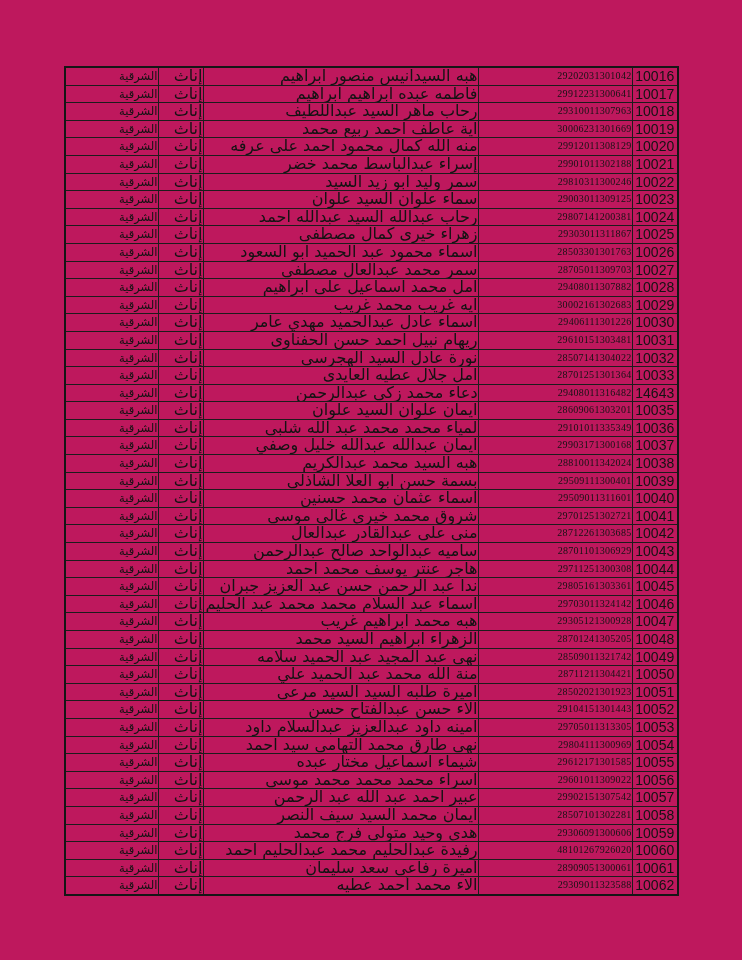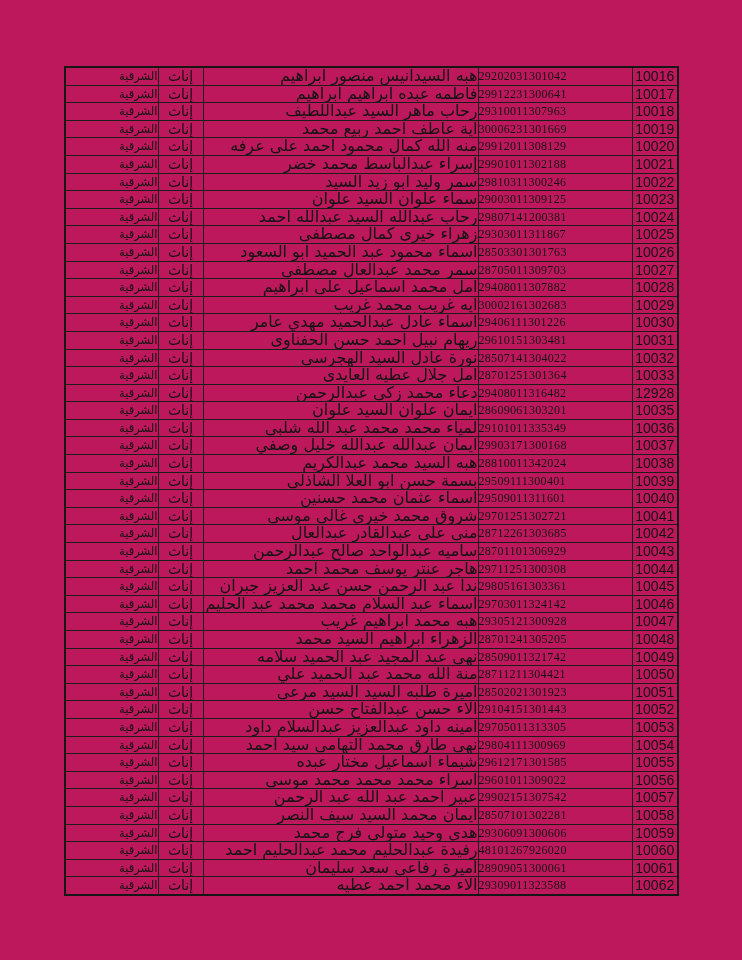"إناث" td.gender { font-size: 14px -> 16px; text-align: center -> none }
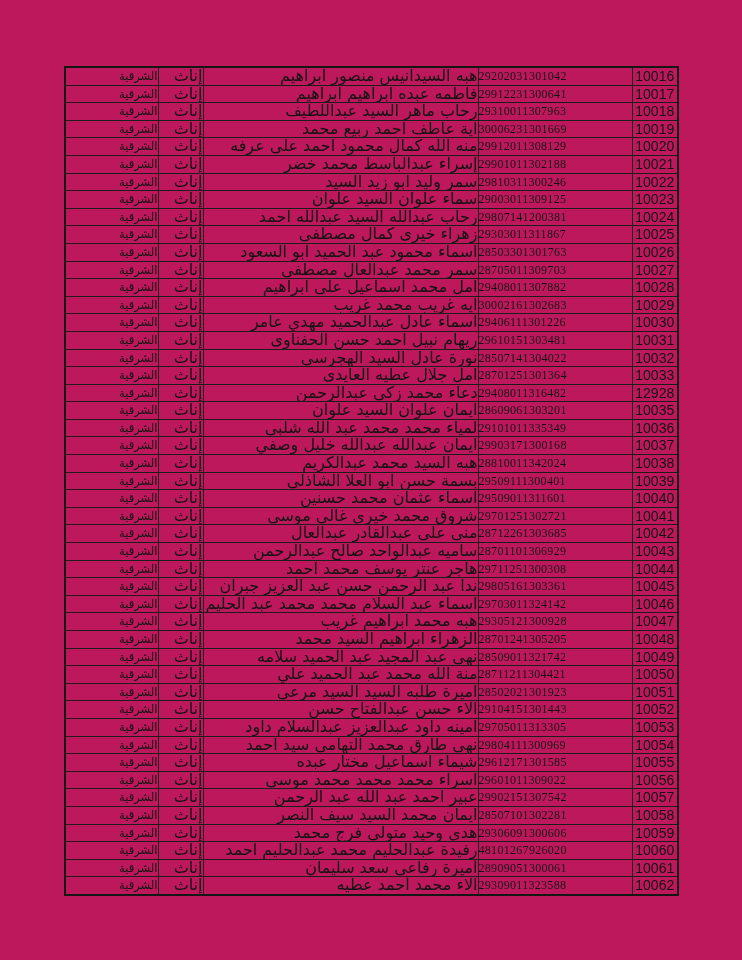"29202031301042" td.nid { font-size: 12px -> 10px; text-align: none -> right }
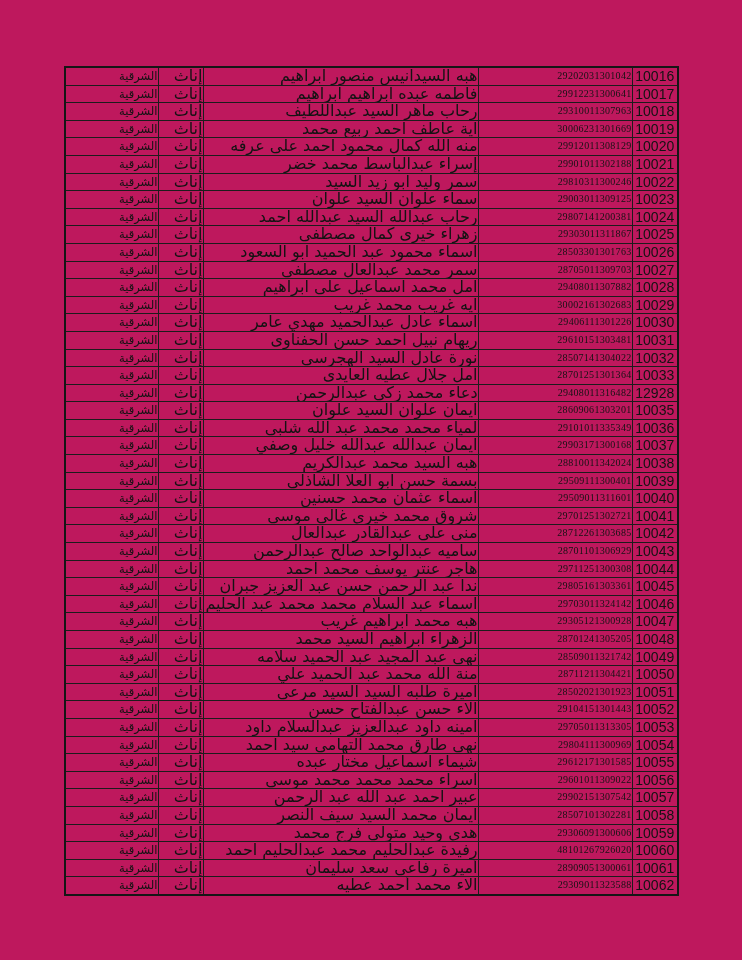"12928" td.serial { text: 12928 -> 14643 }
